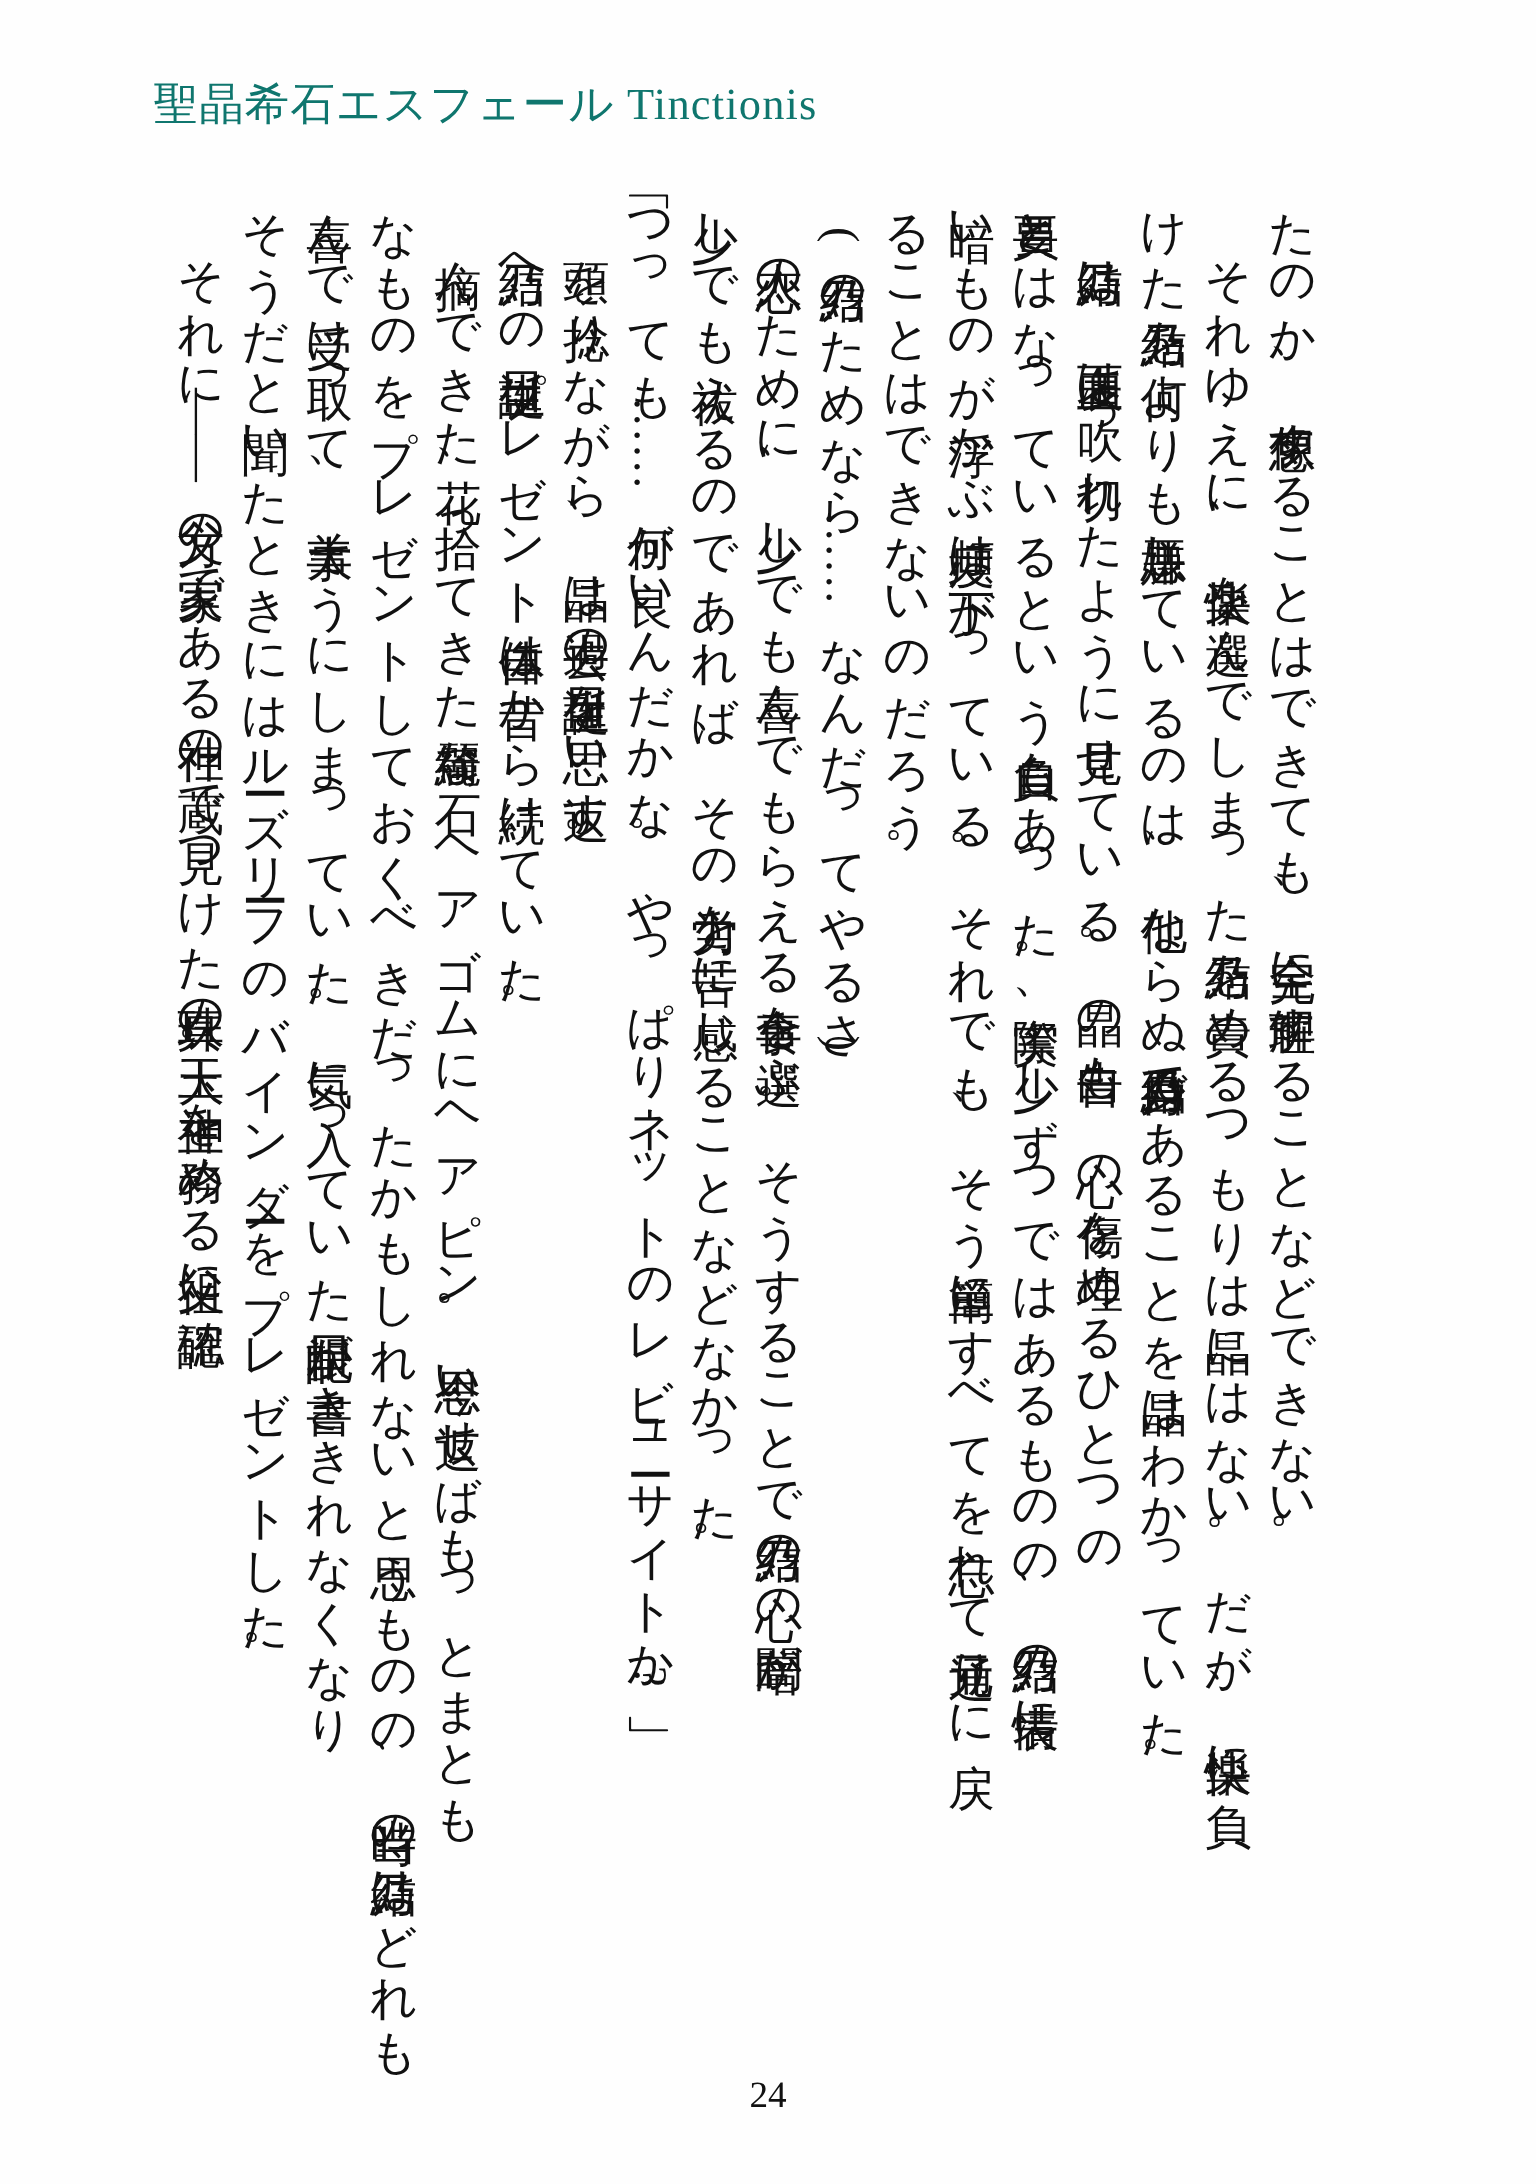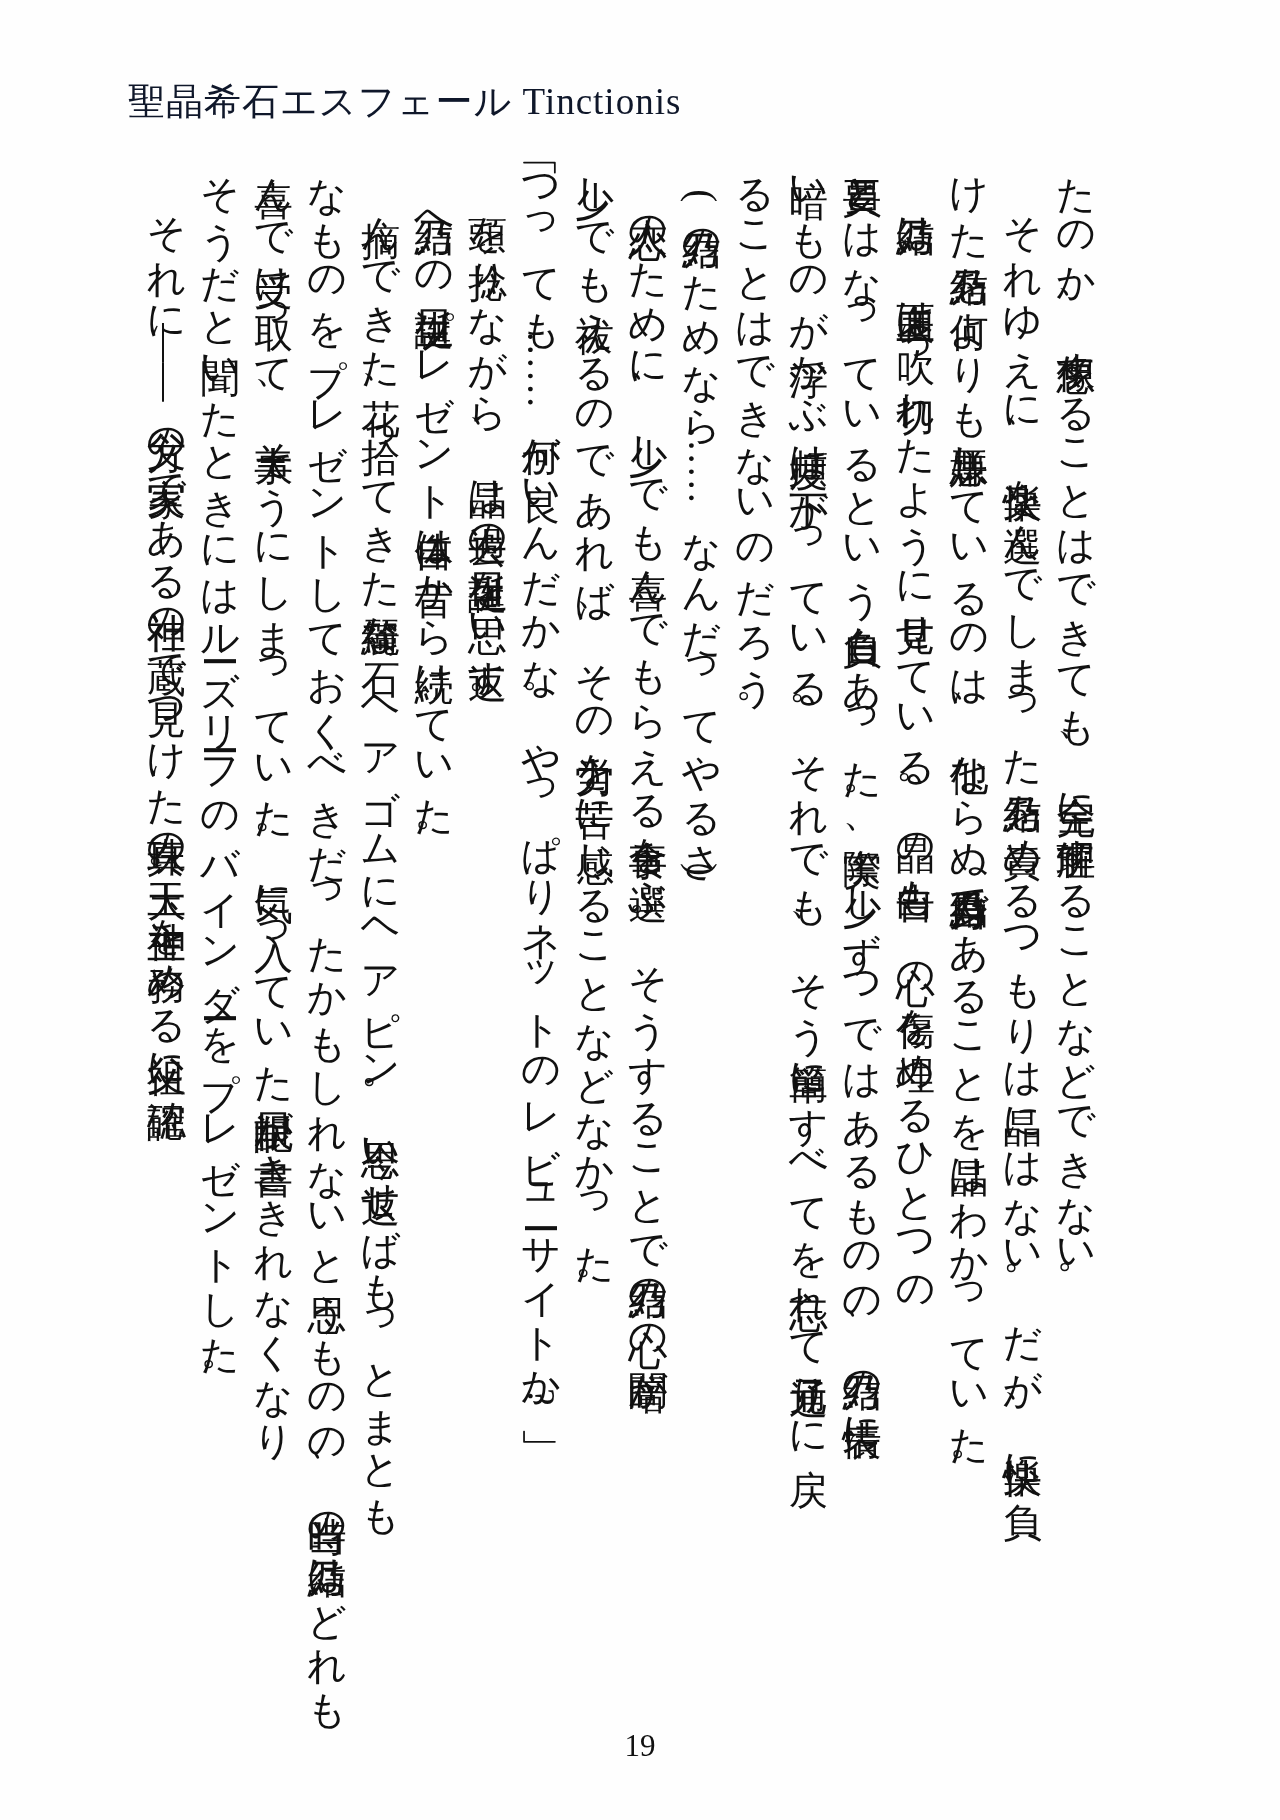"聖晶希石エスフェール Tinctionis" .running-header { color: #0f172a -> #0f766e; top: 77px -> 62px }
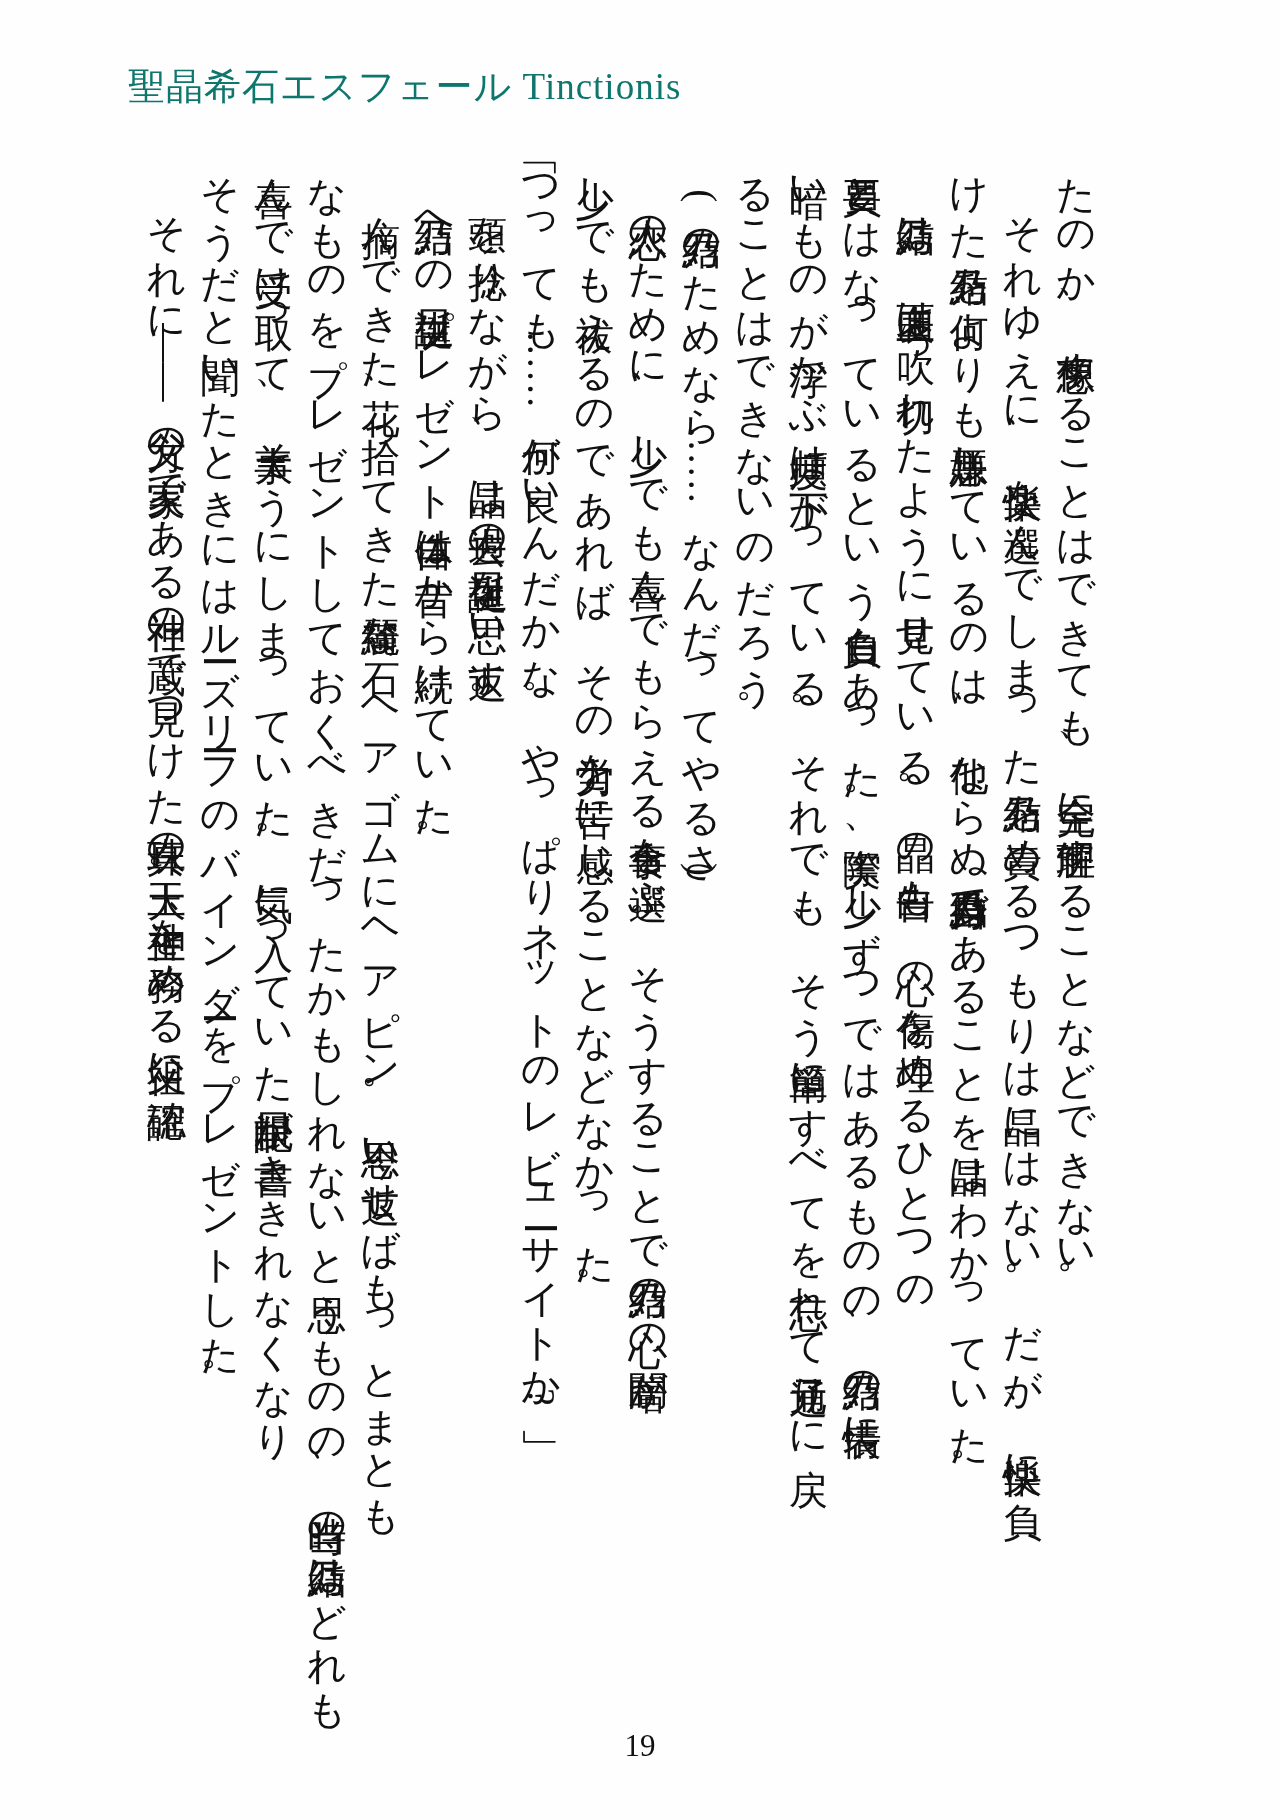"19" div.page-number { text: 19 -> 24 }
